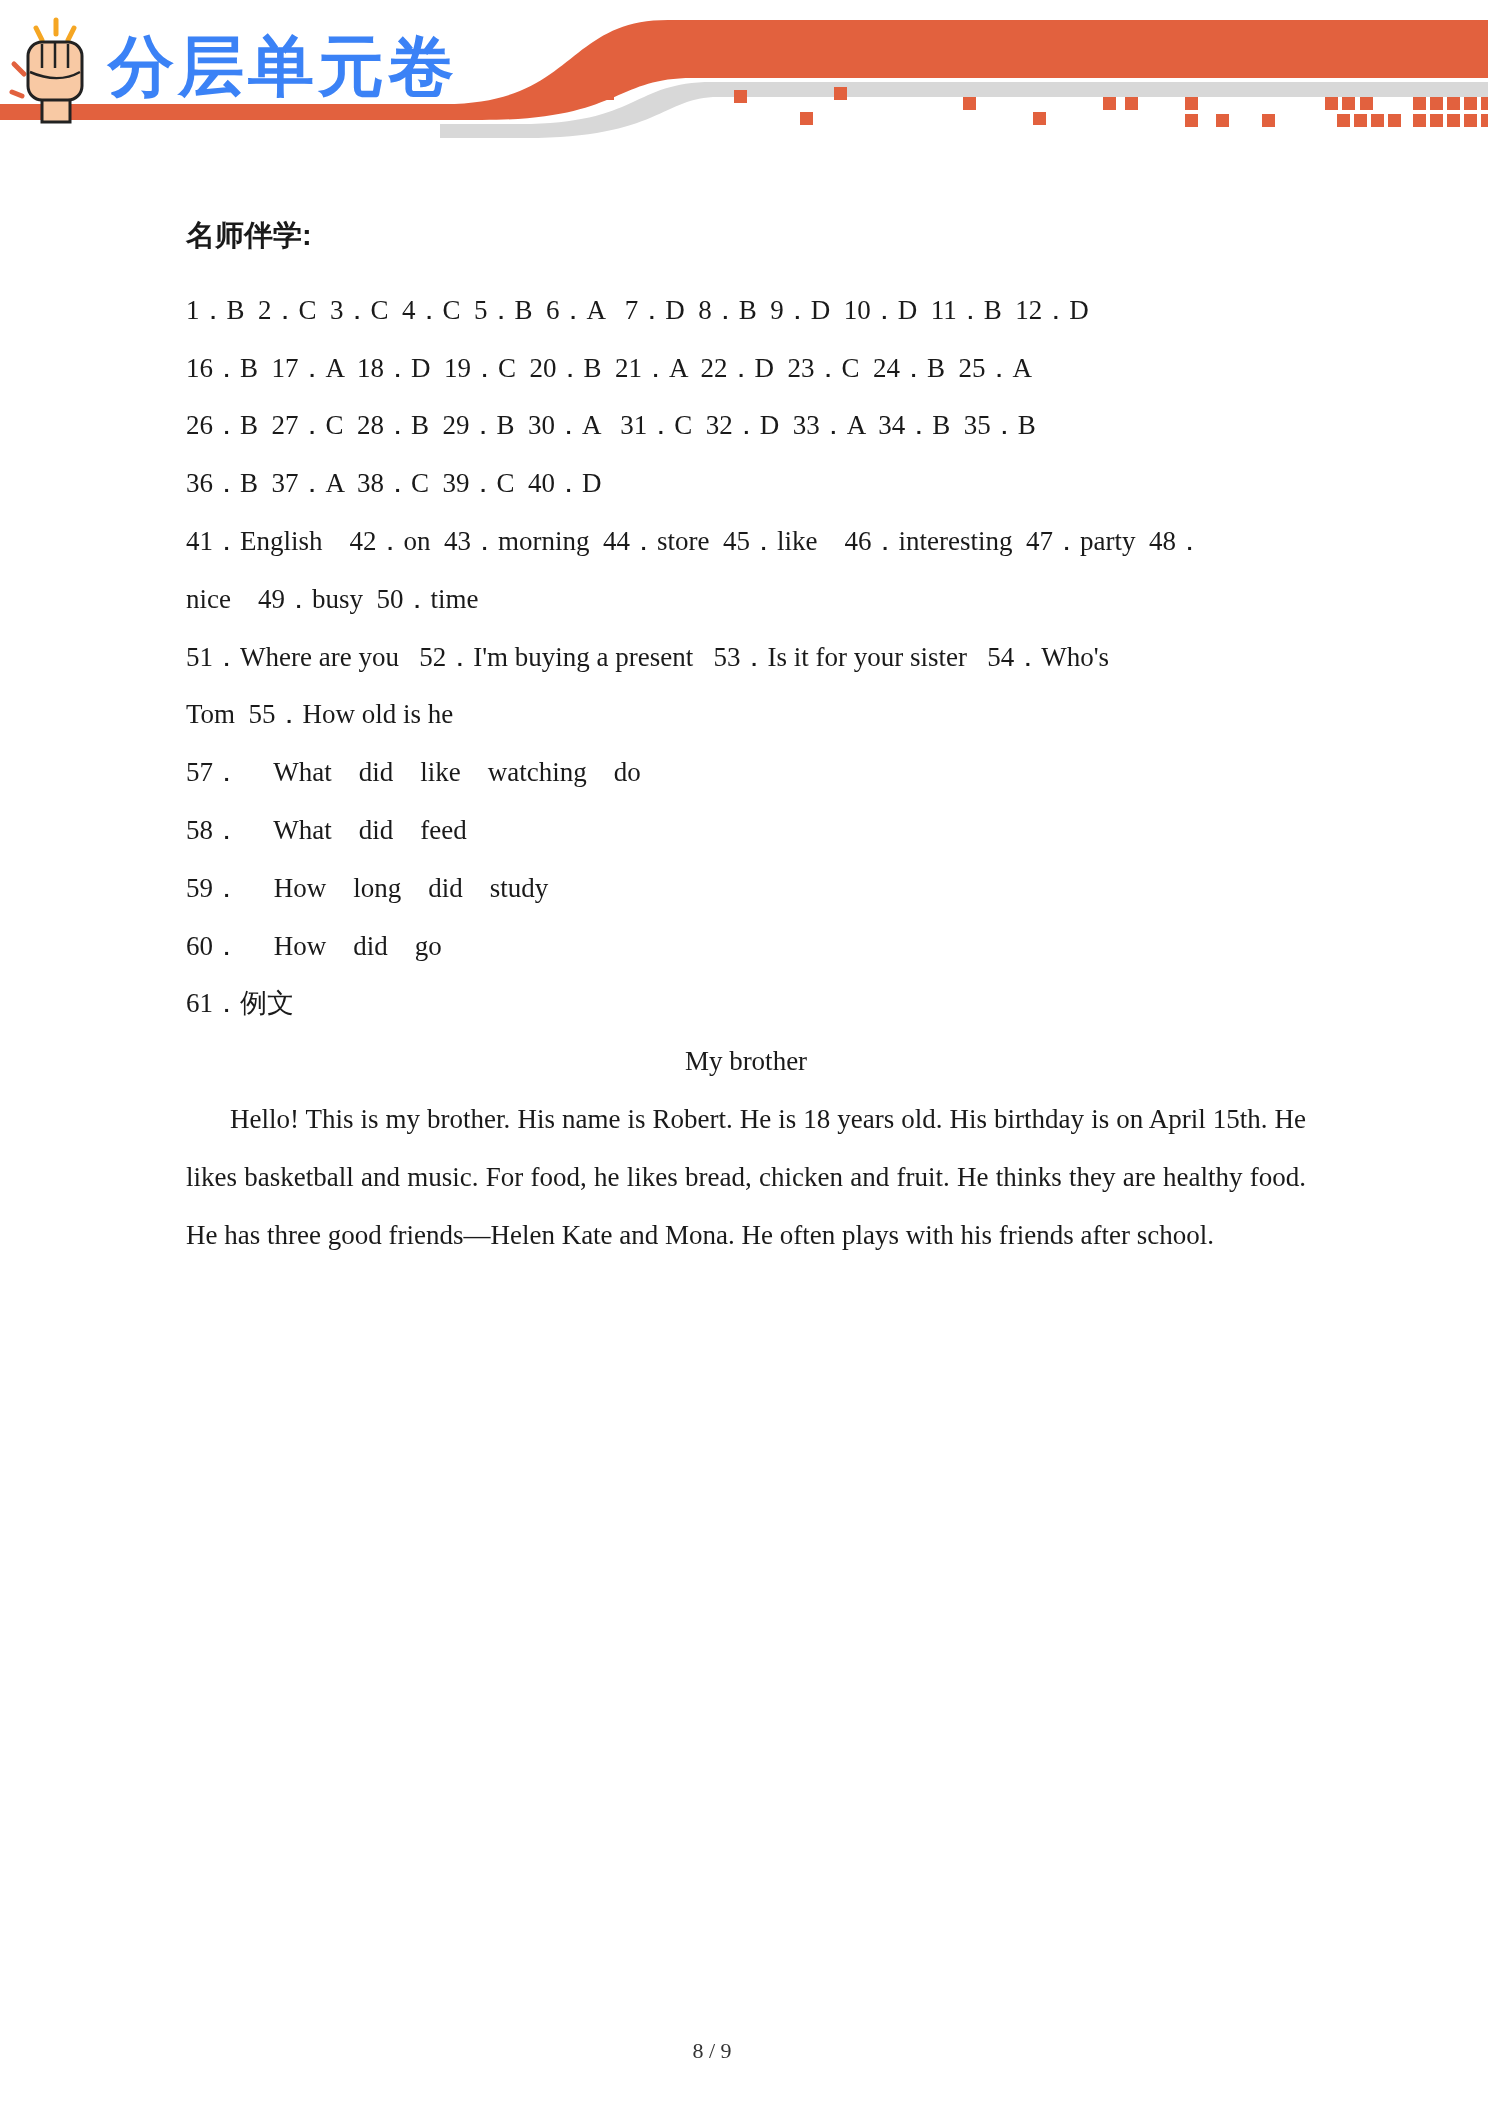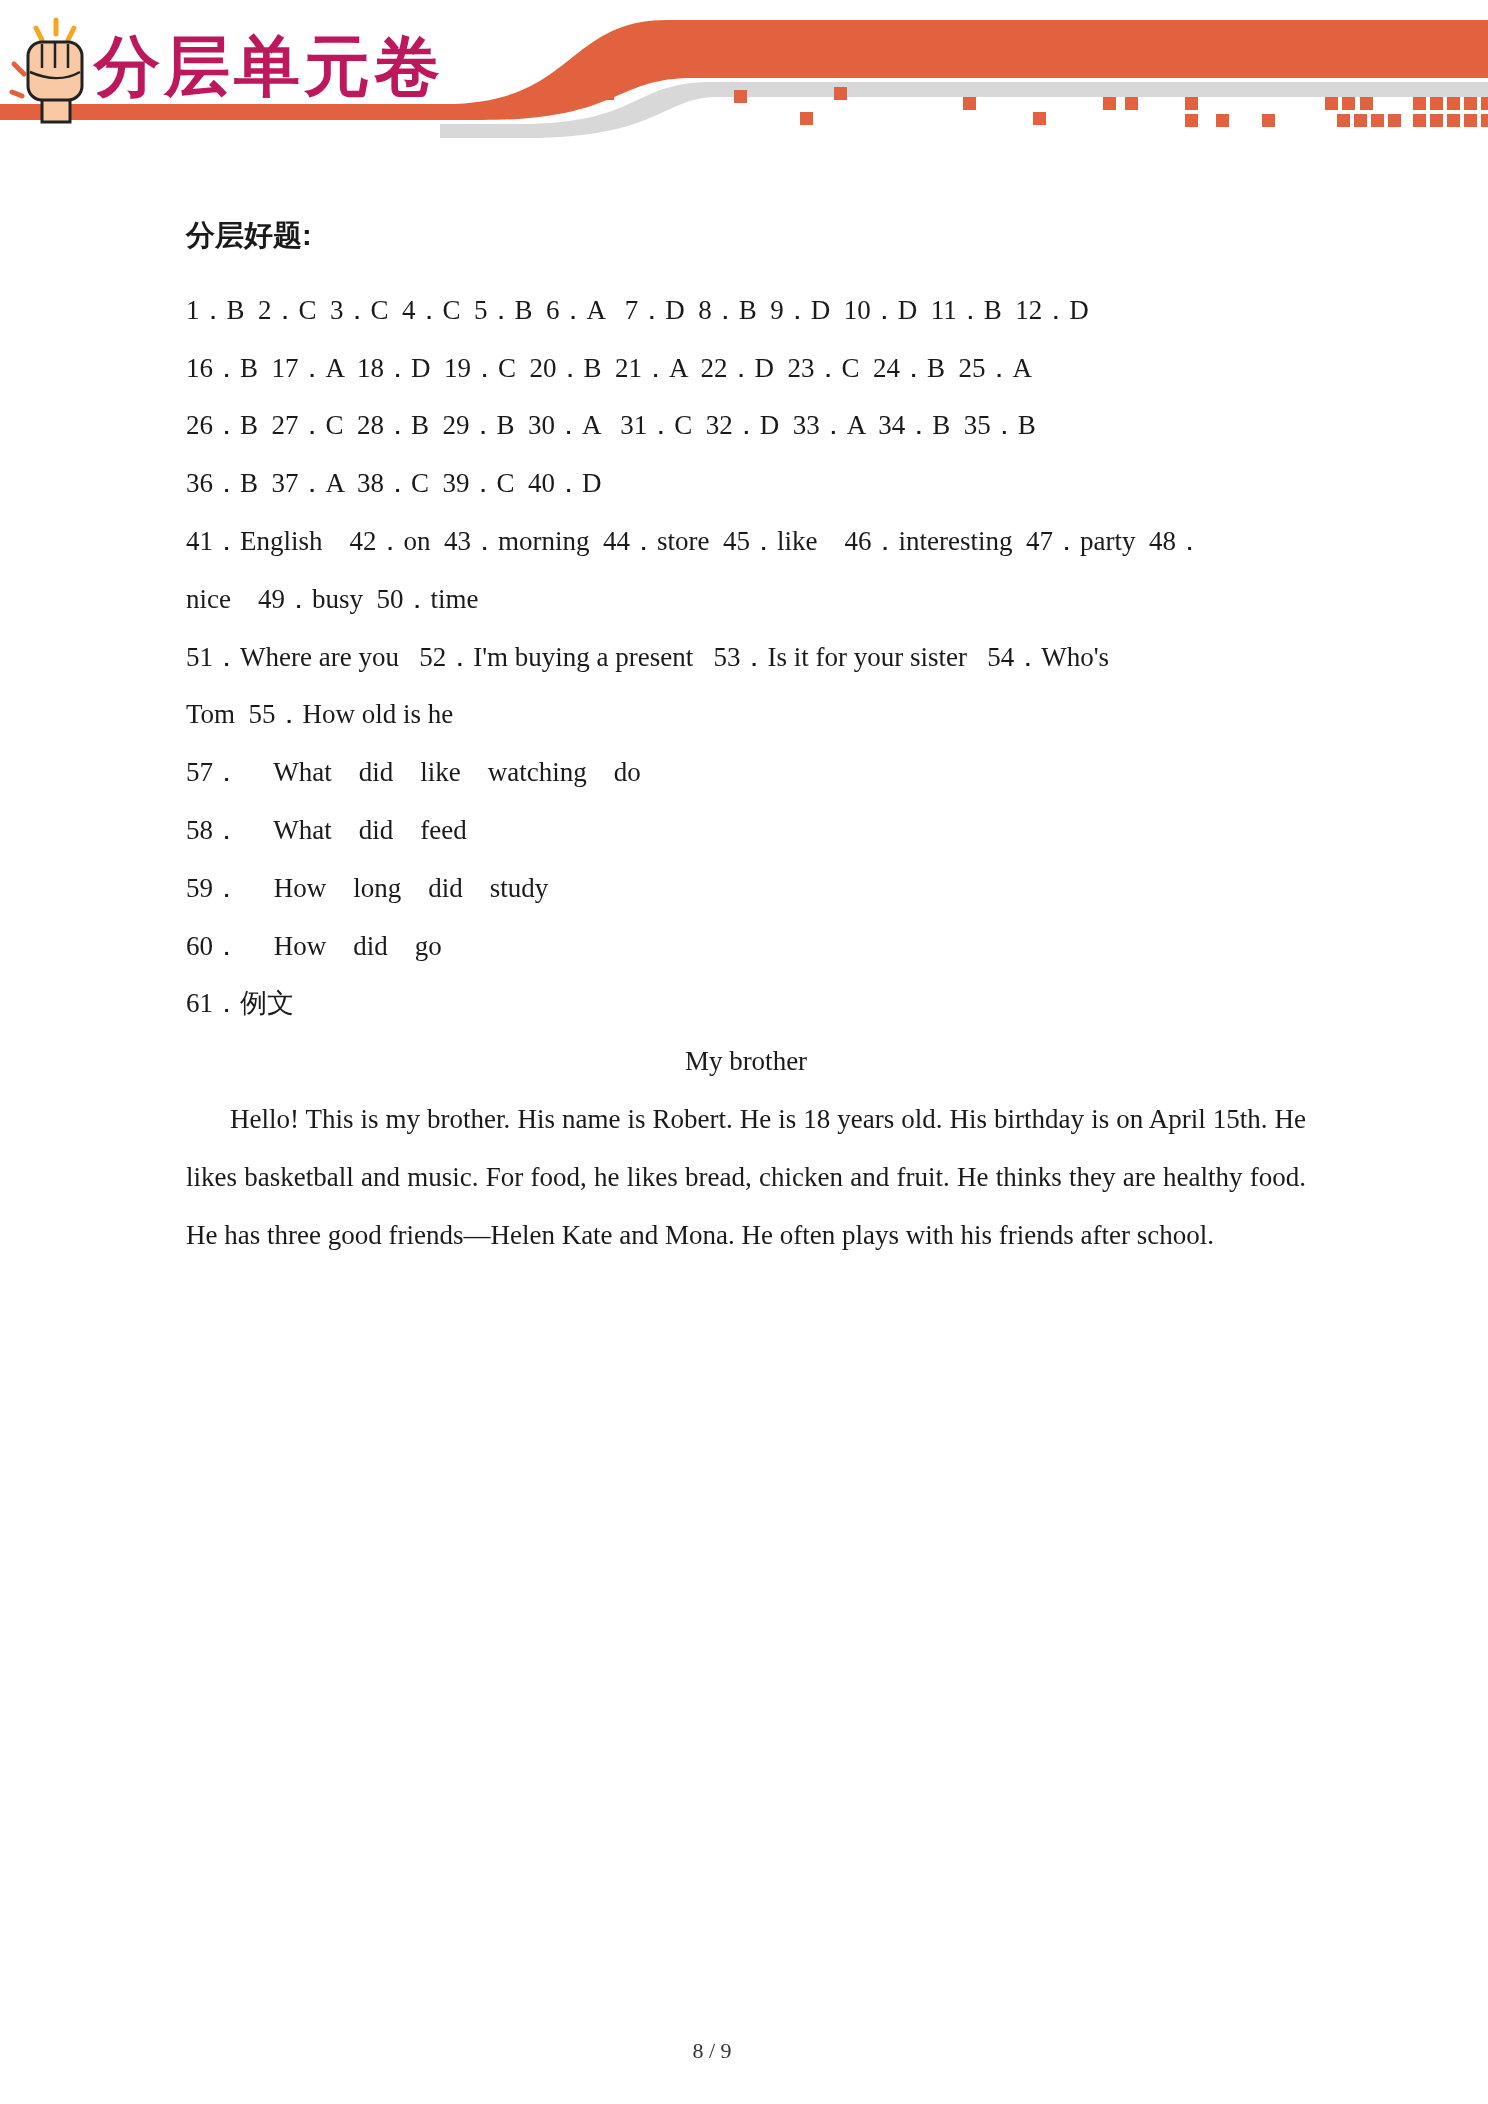"分层单元卷" #brand-title { color: #be185d -> #3b82f6; left: 94px -> 108px }
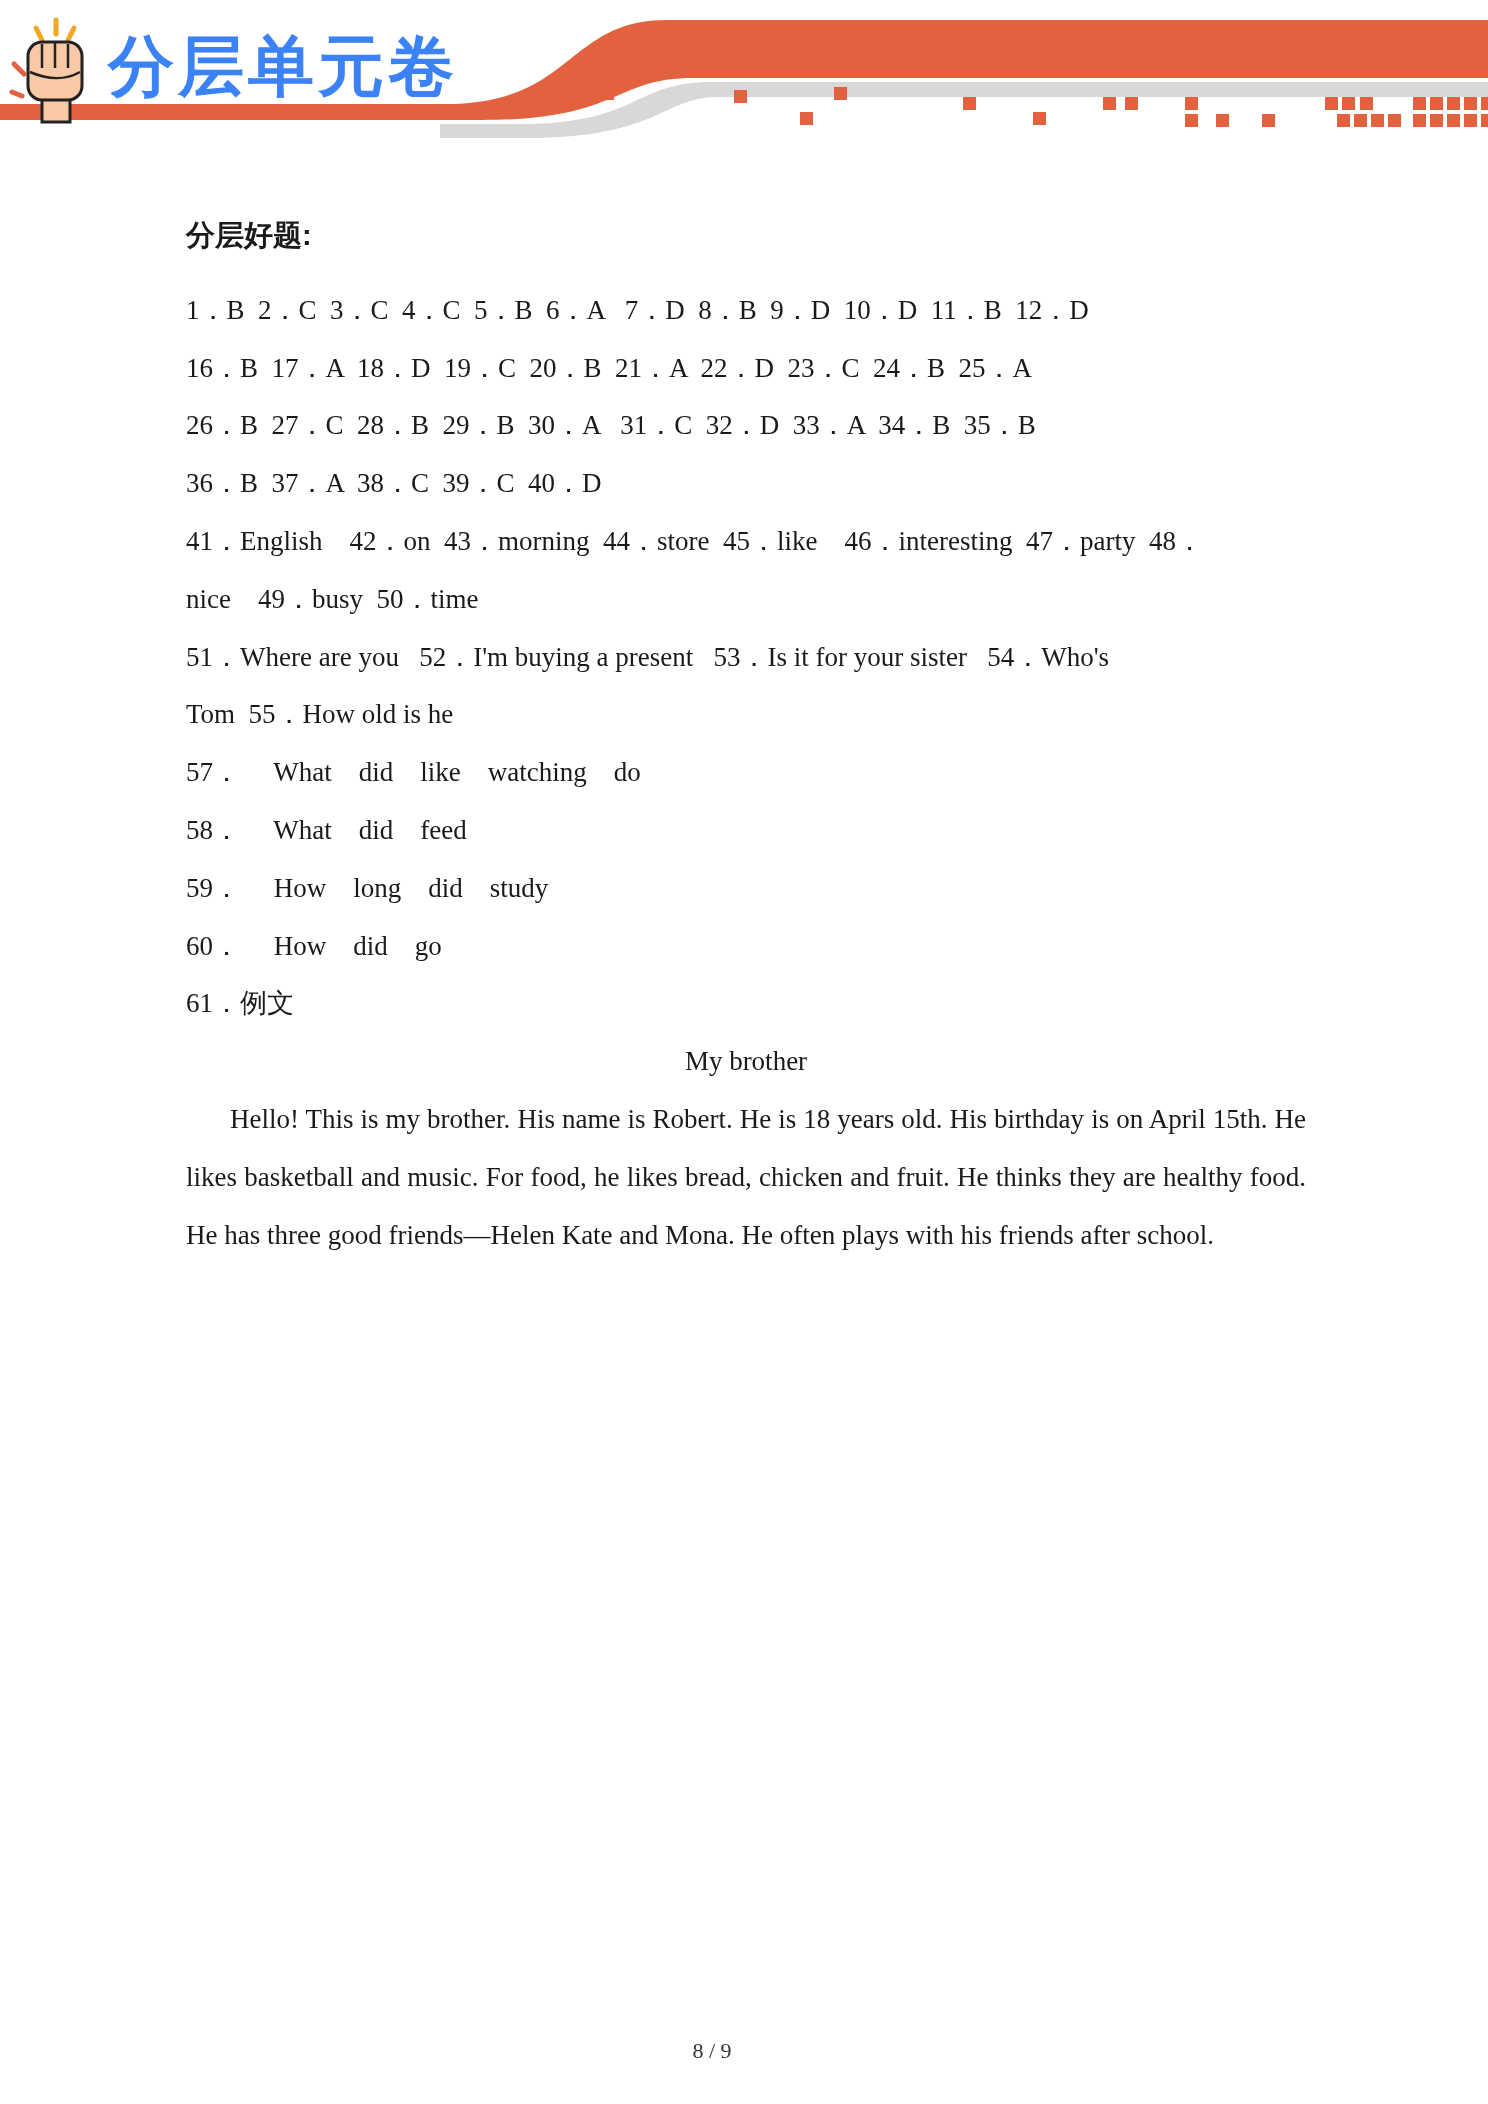"分层好题:" div { text: 分层好题 -> 名师伴学 }
